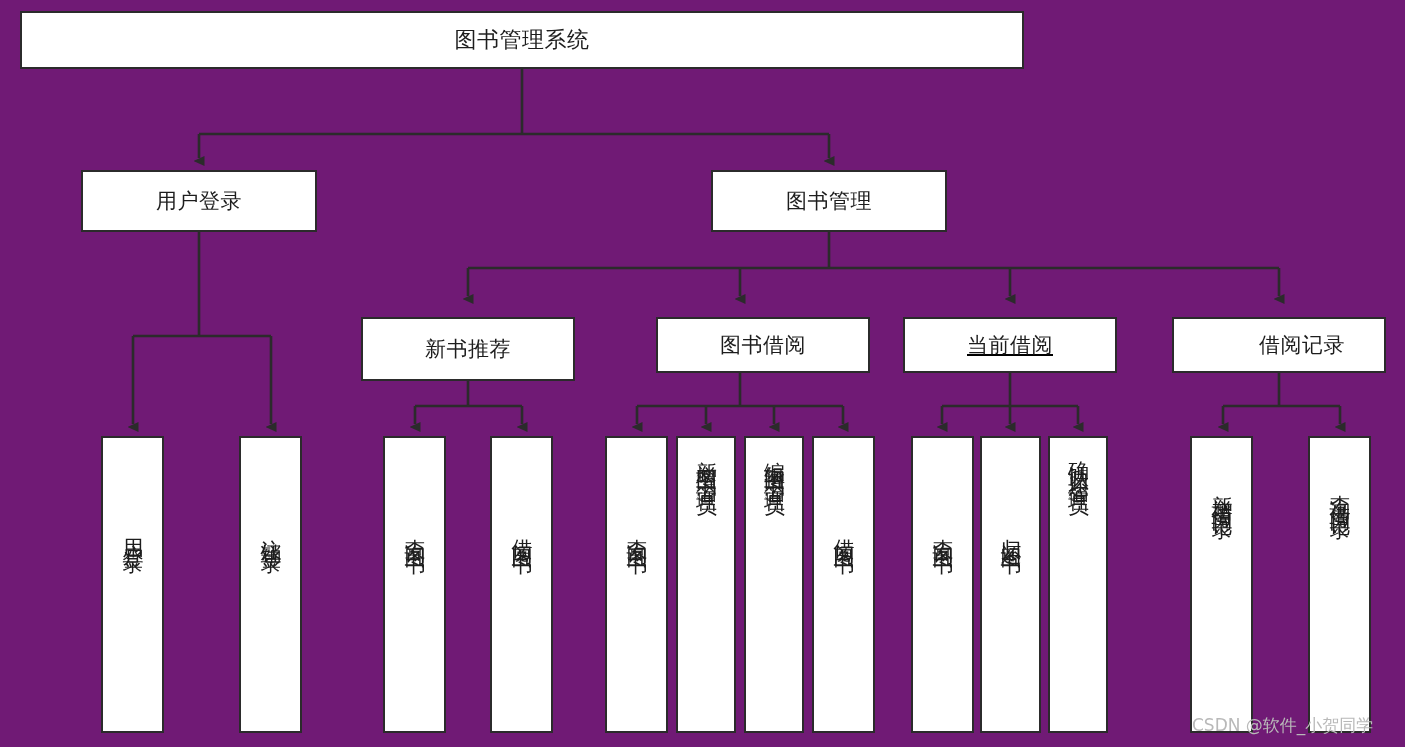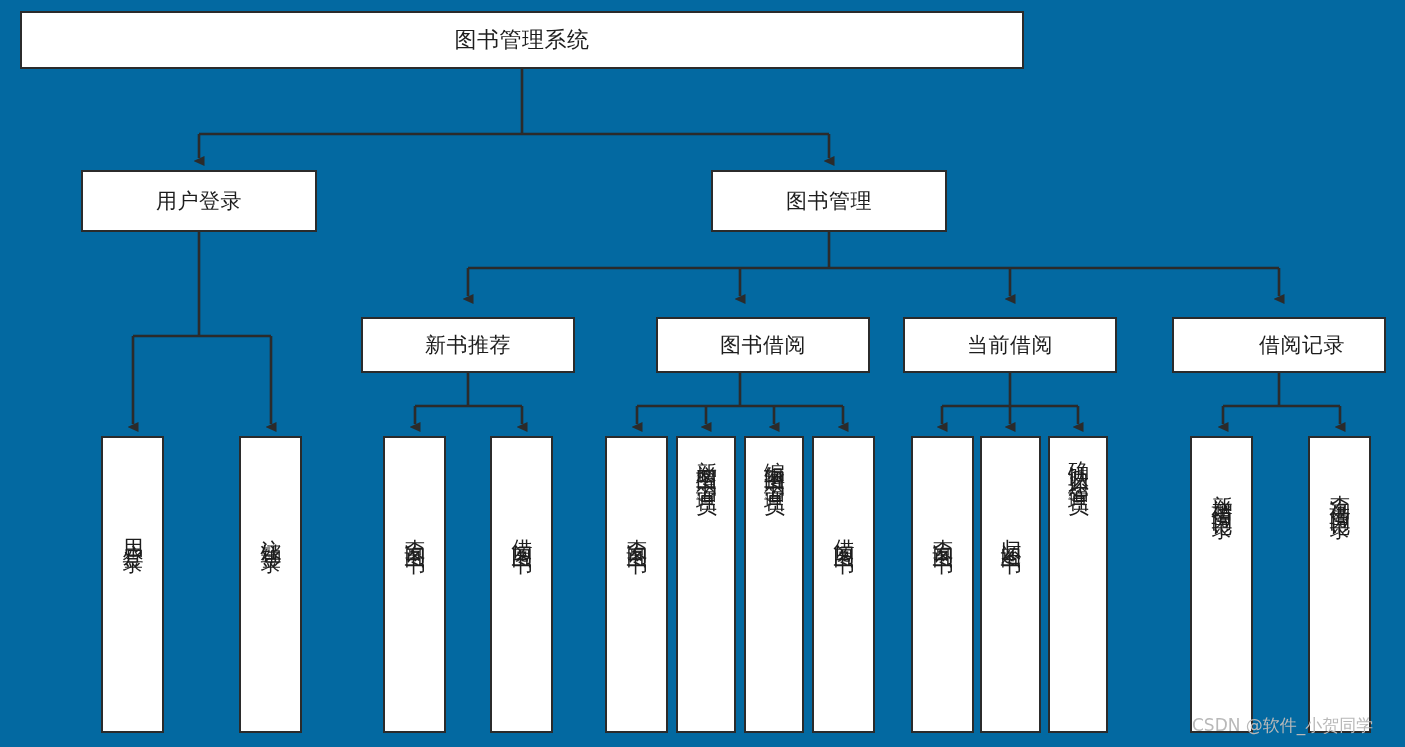"图书管理系统" #canvas { background: #0369a1 -> #701a75 }
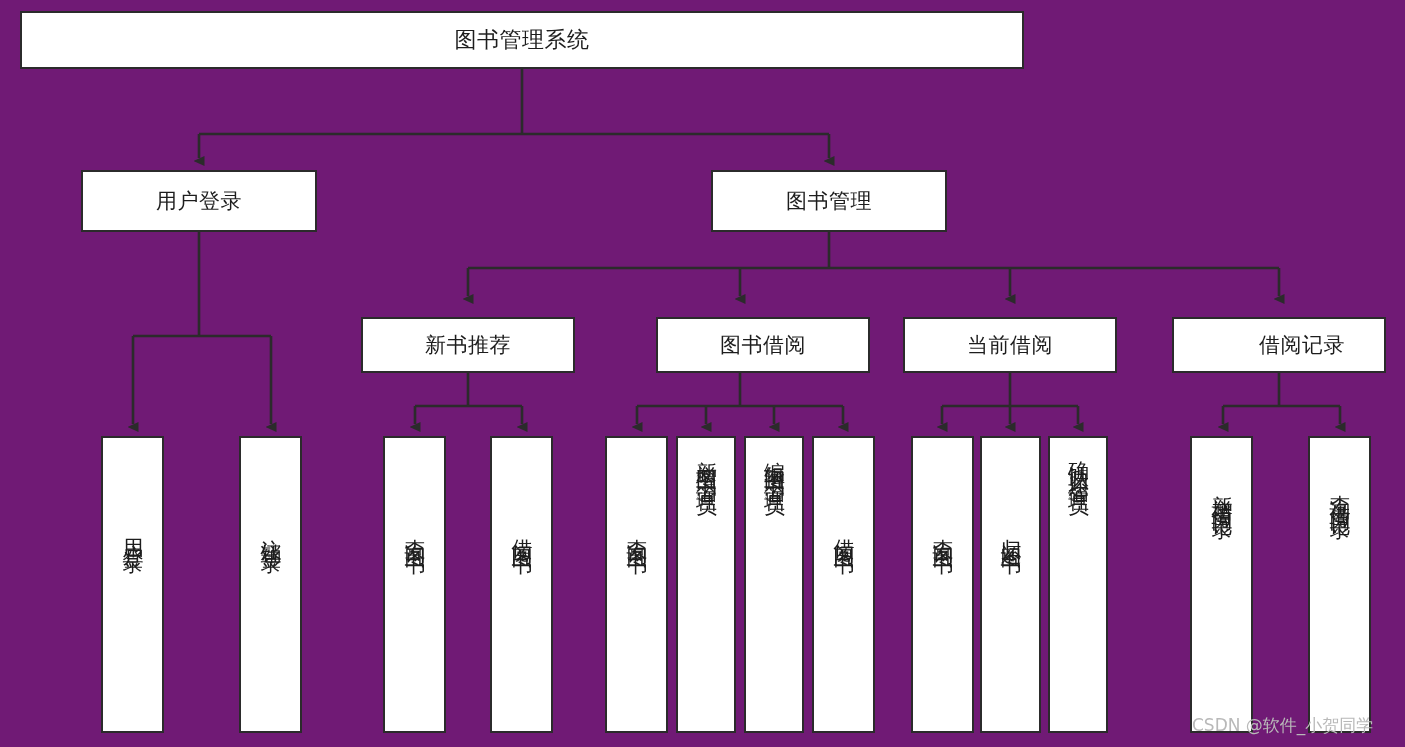"新书推荐" div.node { height: 56px -> 64px }
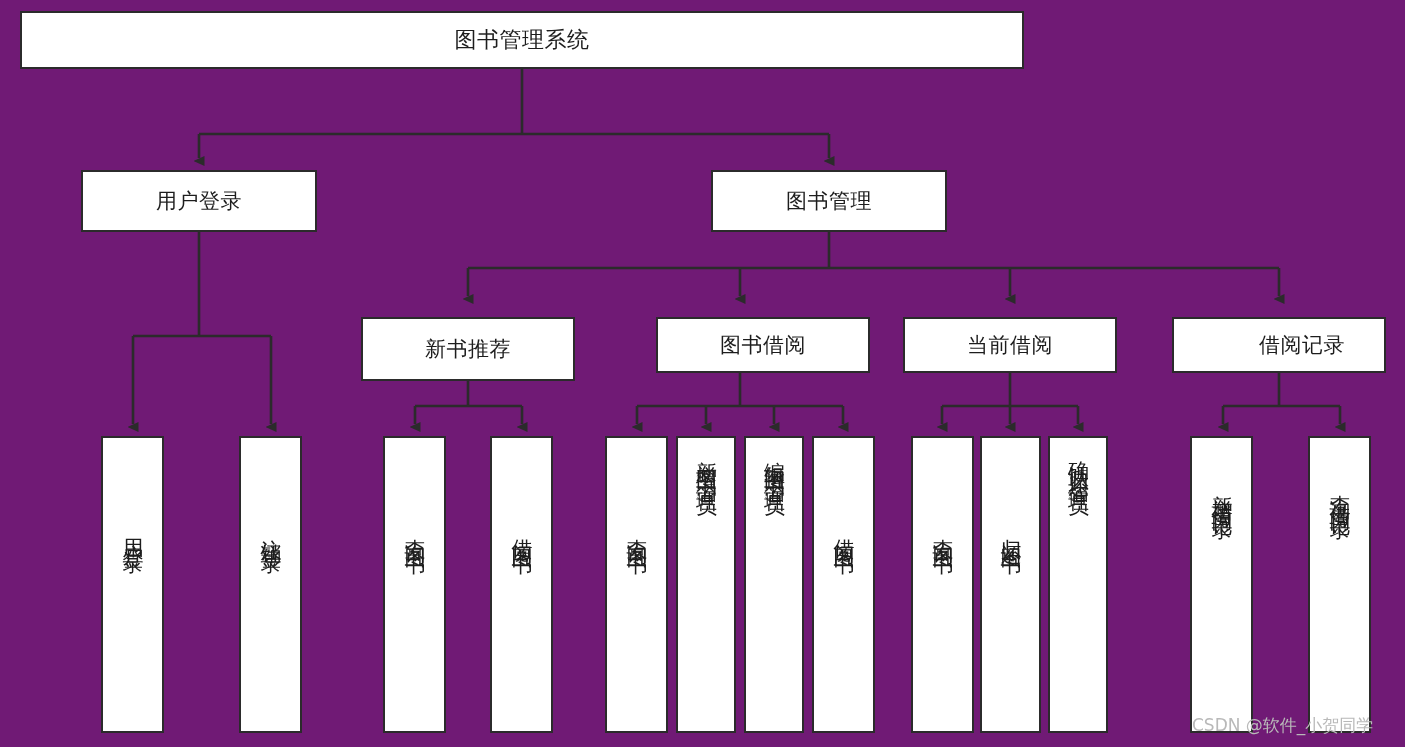"当前借阅" div.node { text-decoration: none -> underline }
